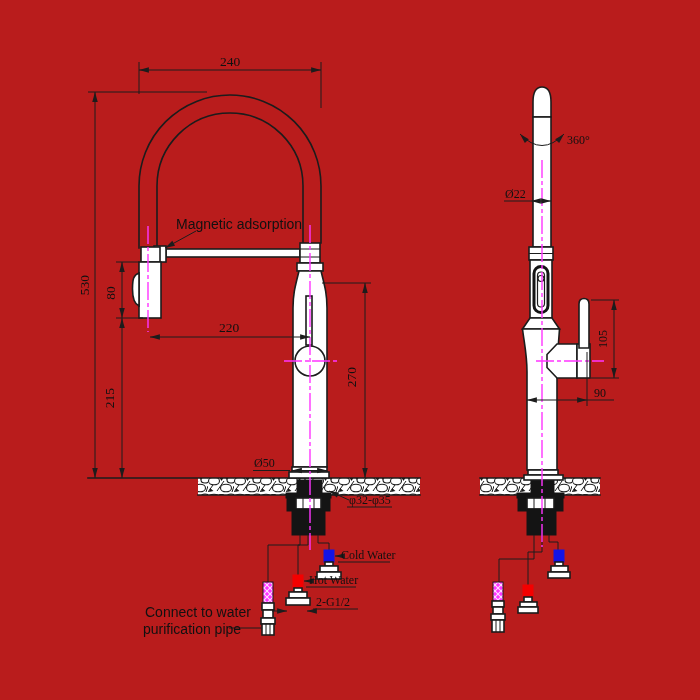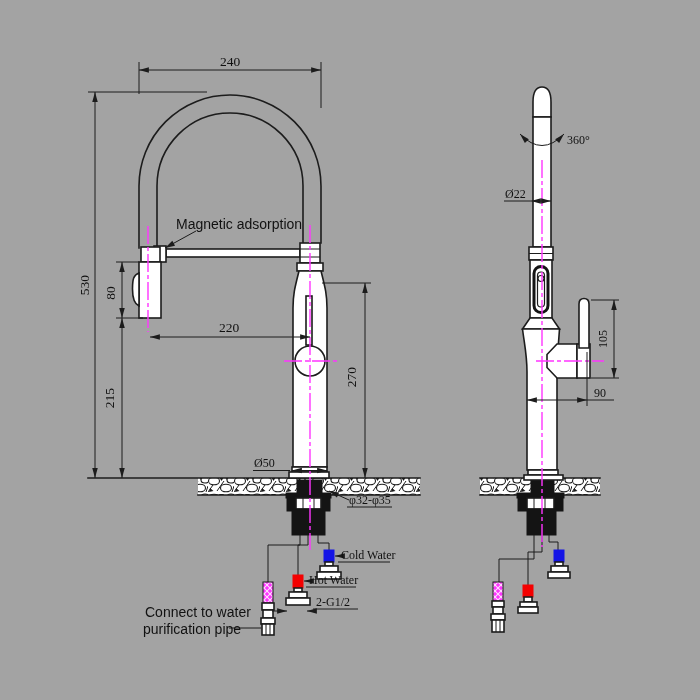"240" .stage { background: #a3a3a3 -> #b91c1c }
